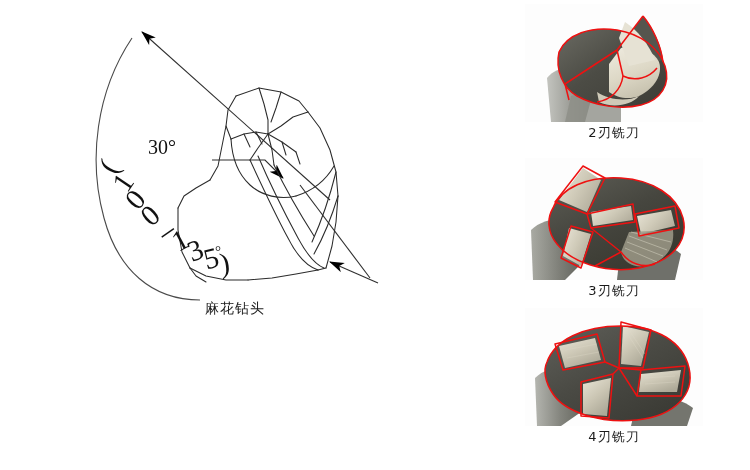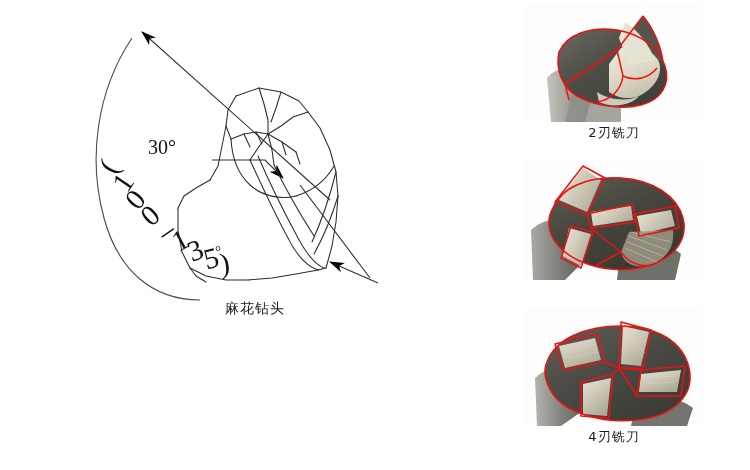"3刃铣刀" div.figure-caption { html: none -> <div>3刃铣刀</div> }
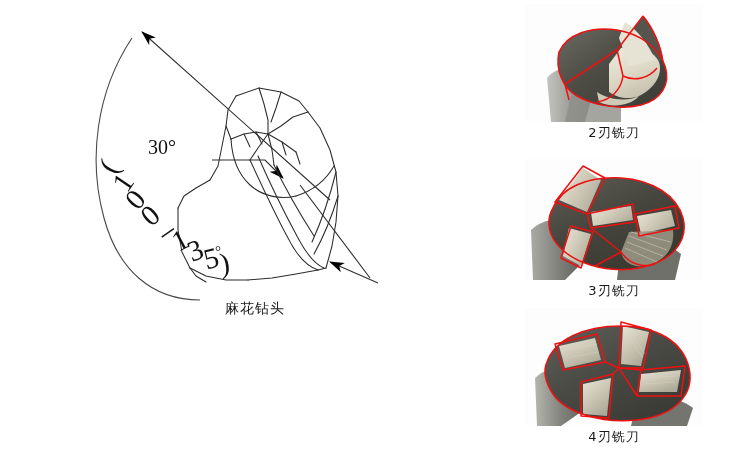"麻花钻头" .drawing-caption { padding-left: 20px -> none }
